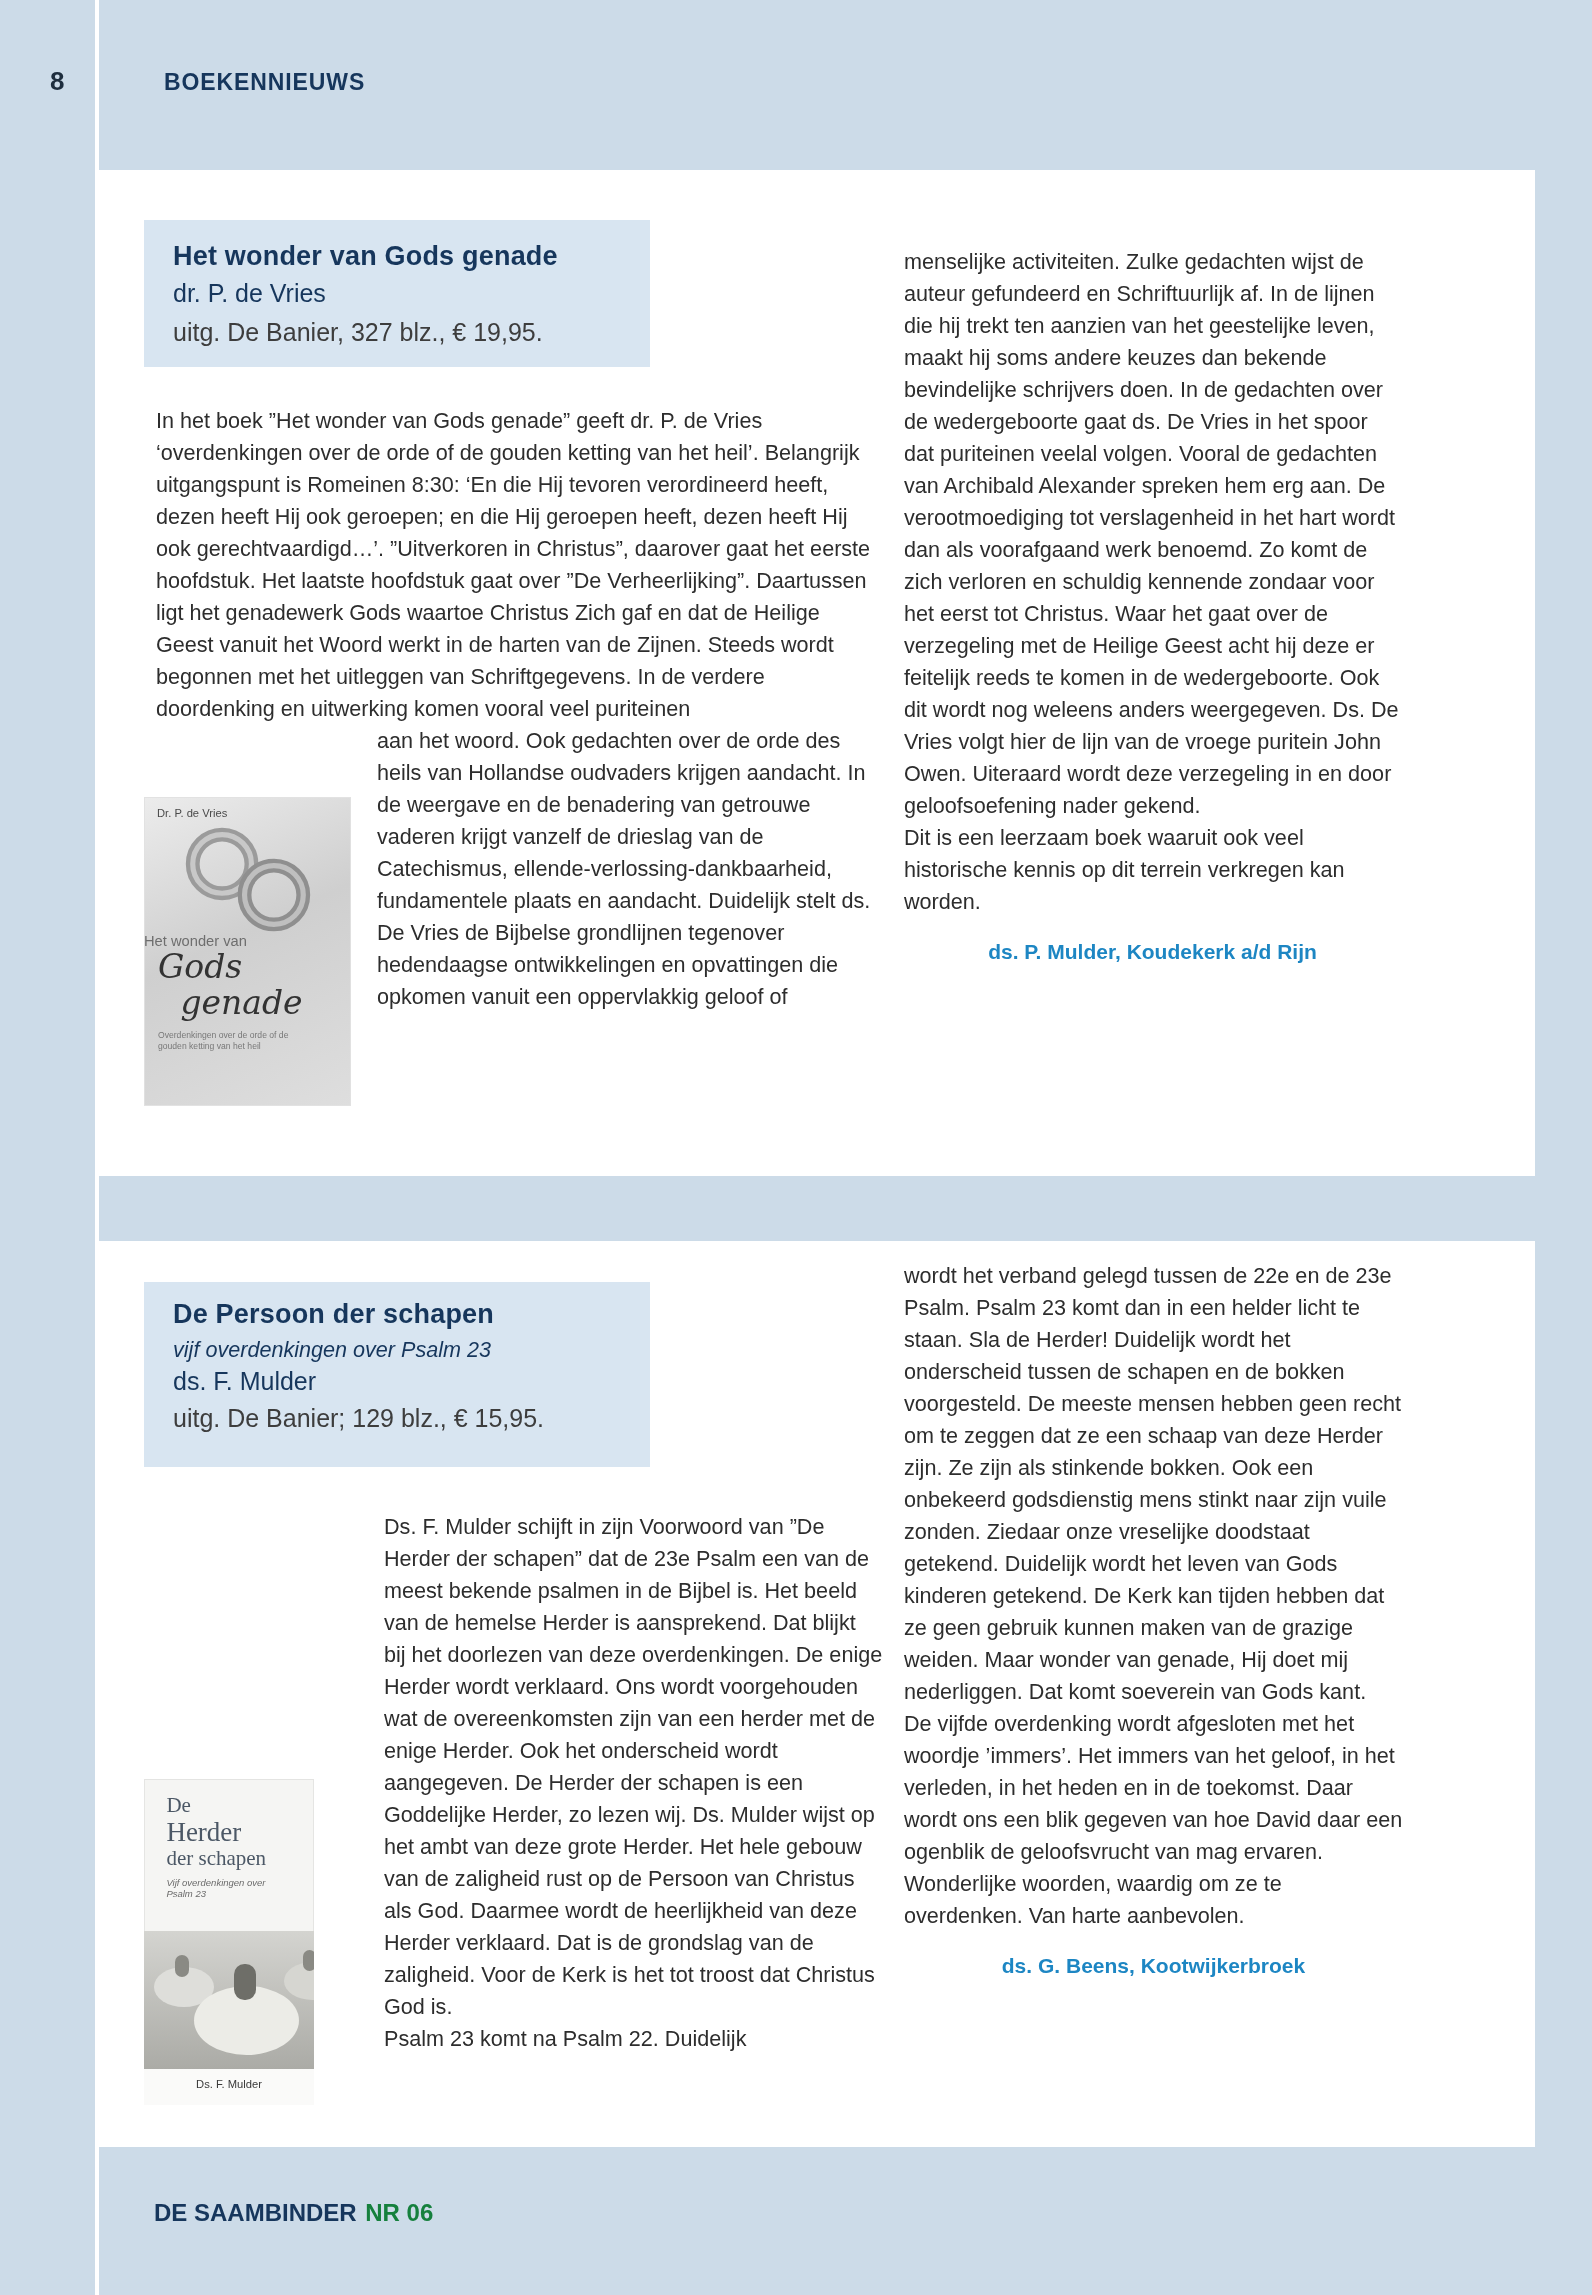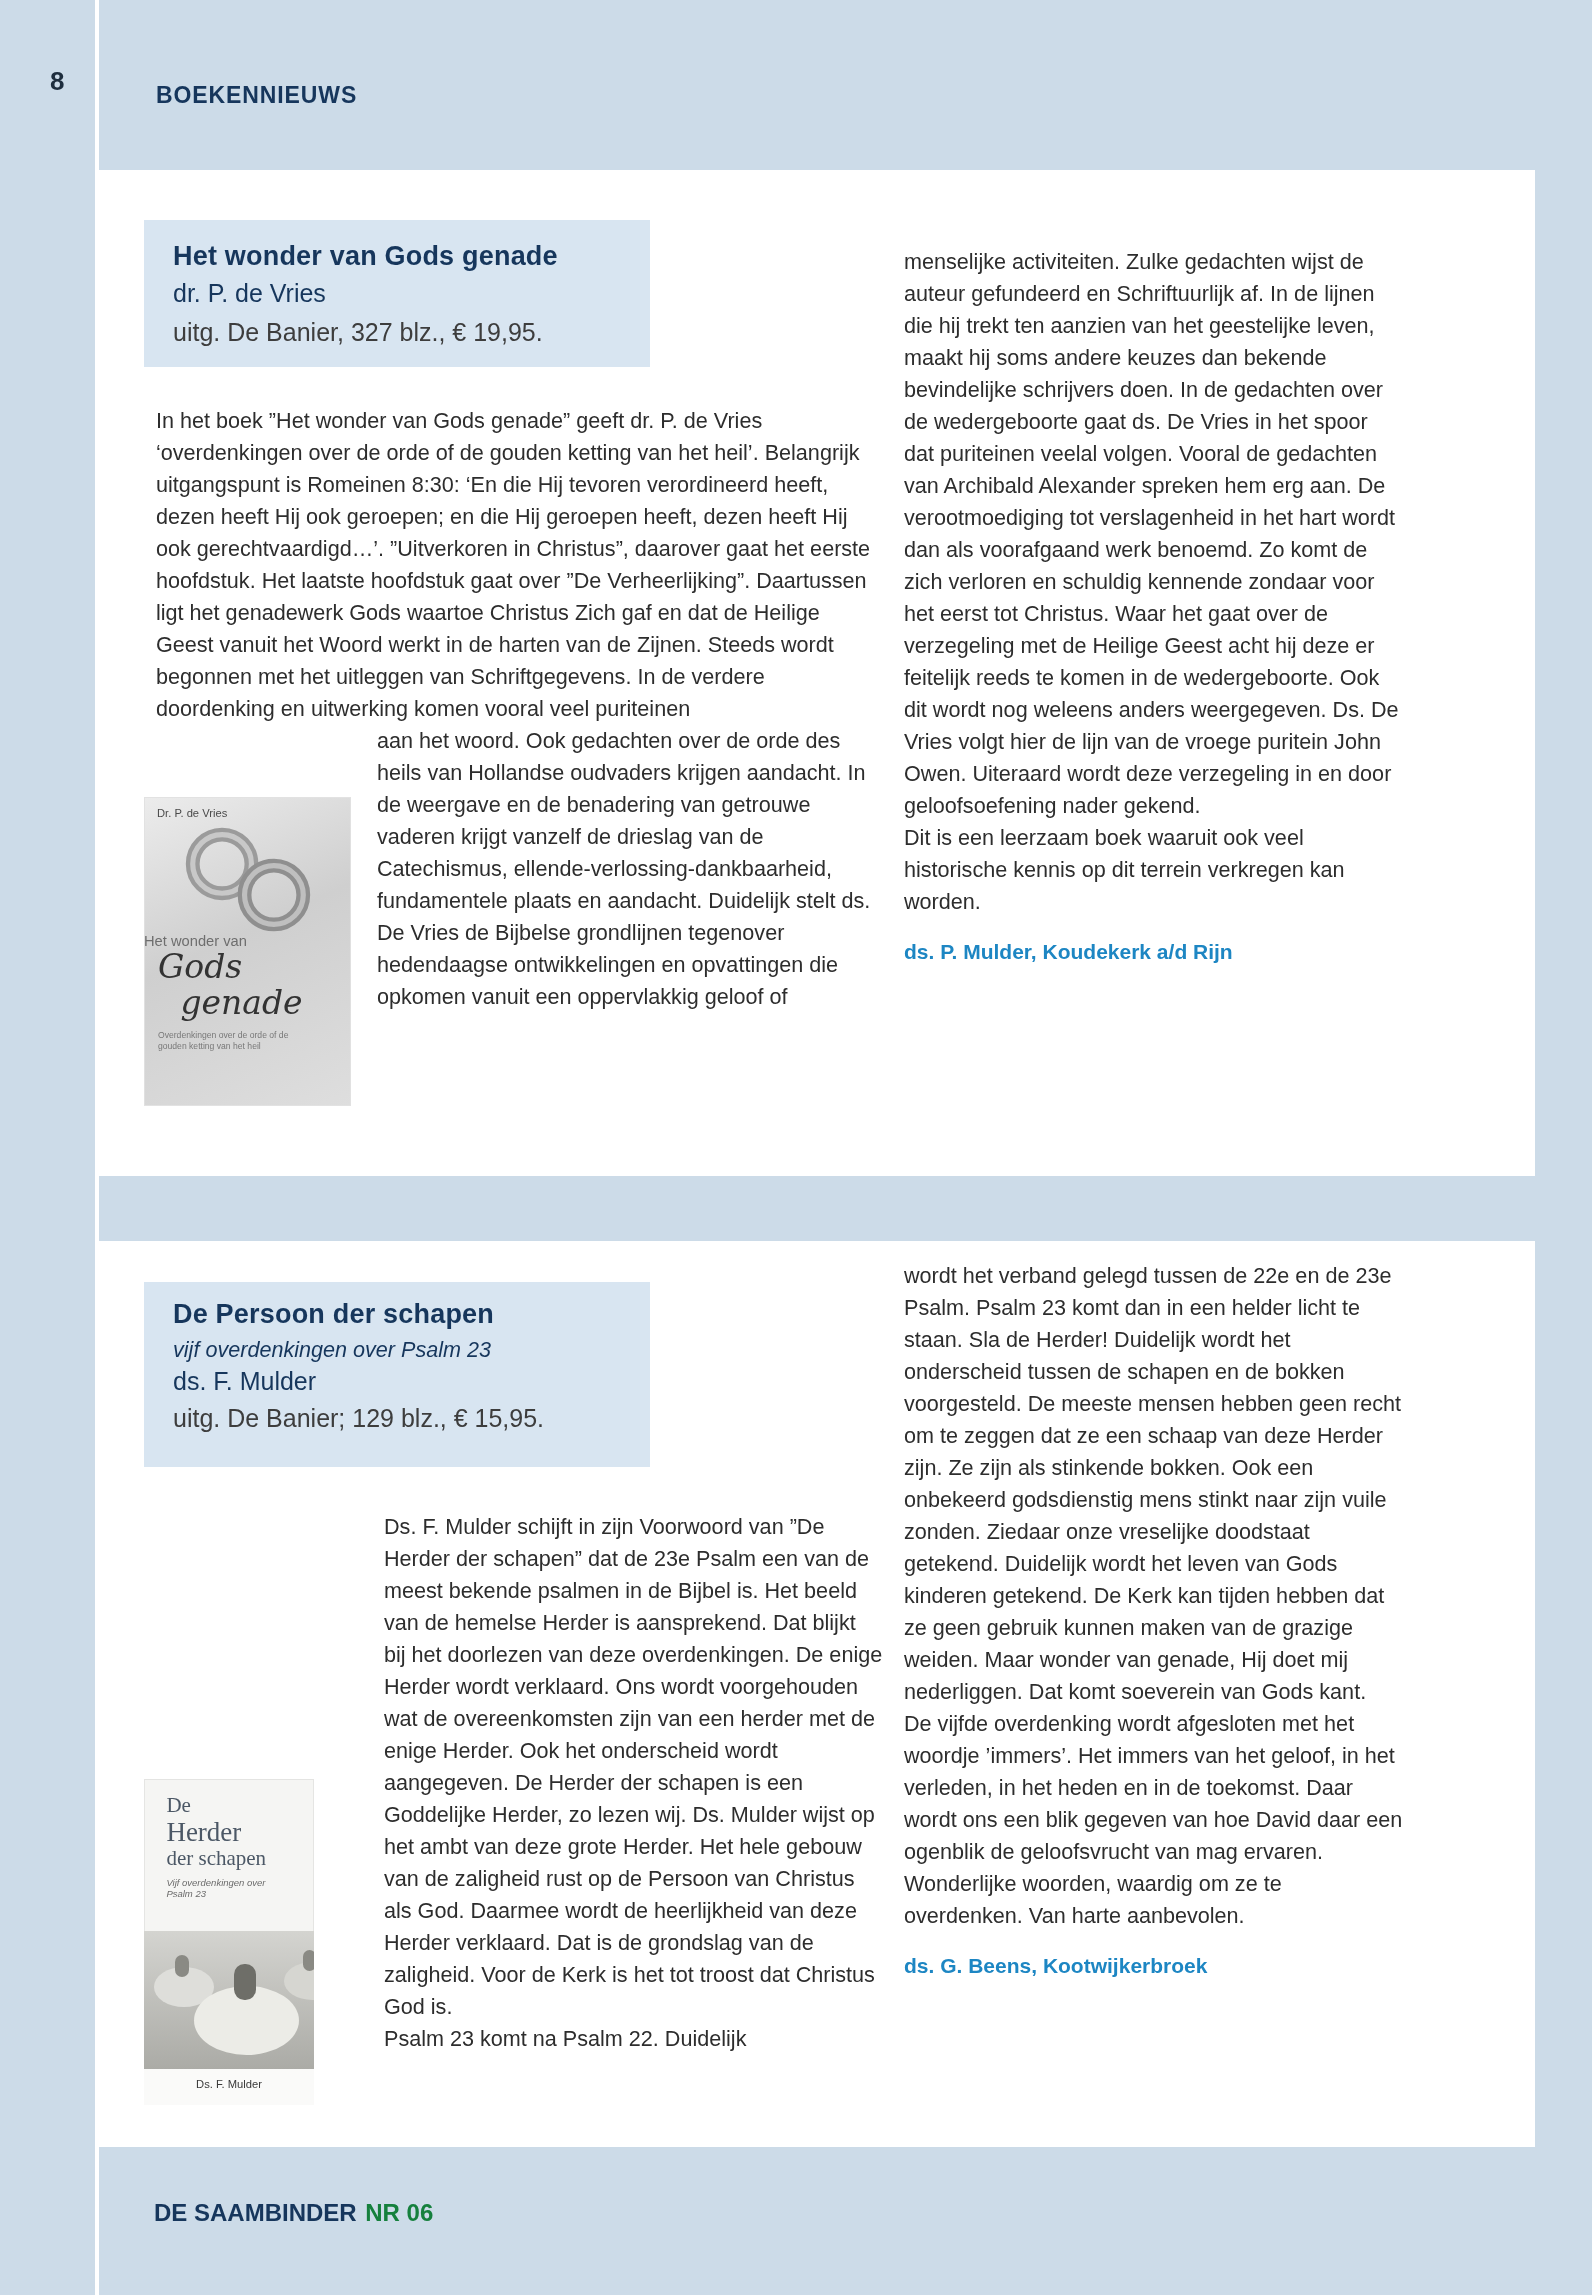"BOEKENNIEUWS" .section-title { left: 156px -> 164px; margin-top: 13px -> none }
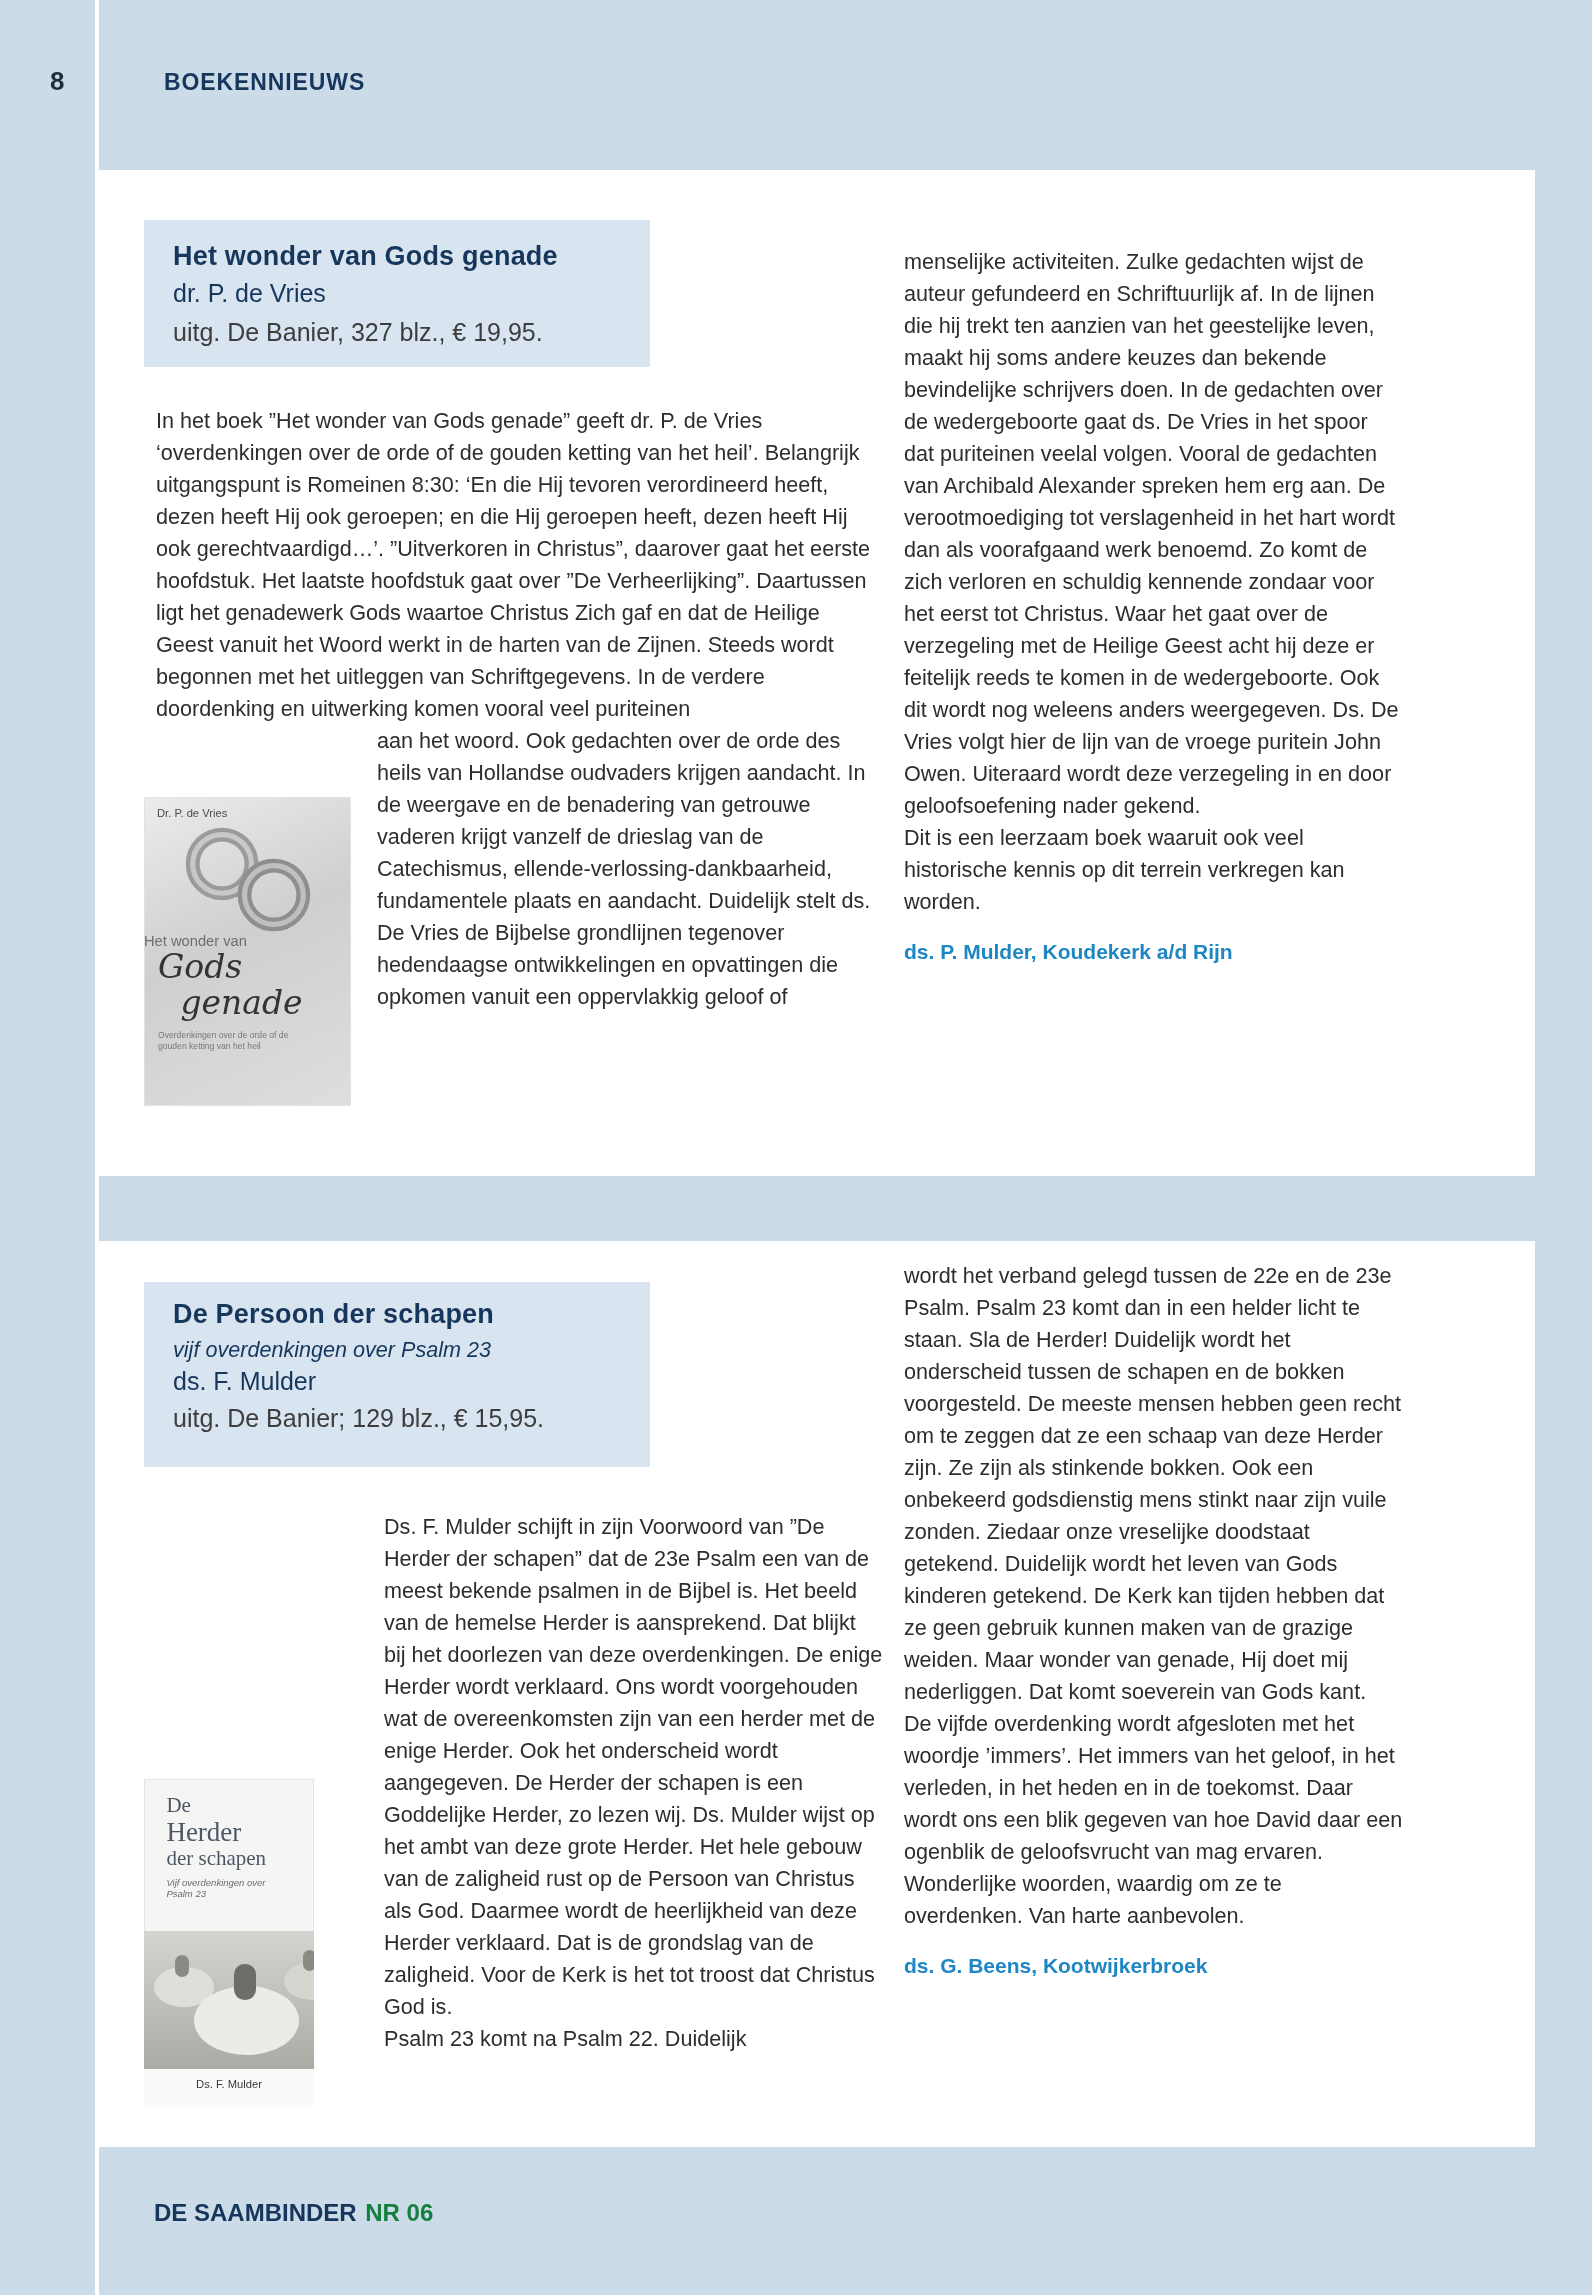"ds. P. Mulder, Koudekerk a/d" .sig { text-align: left -> center }
